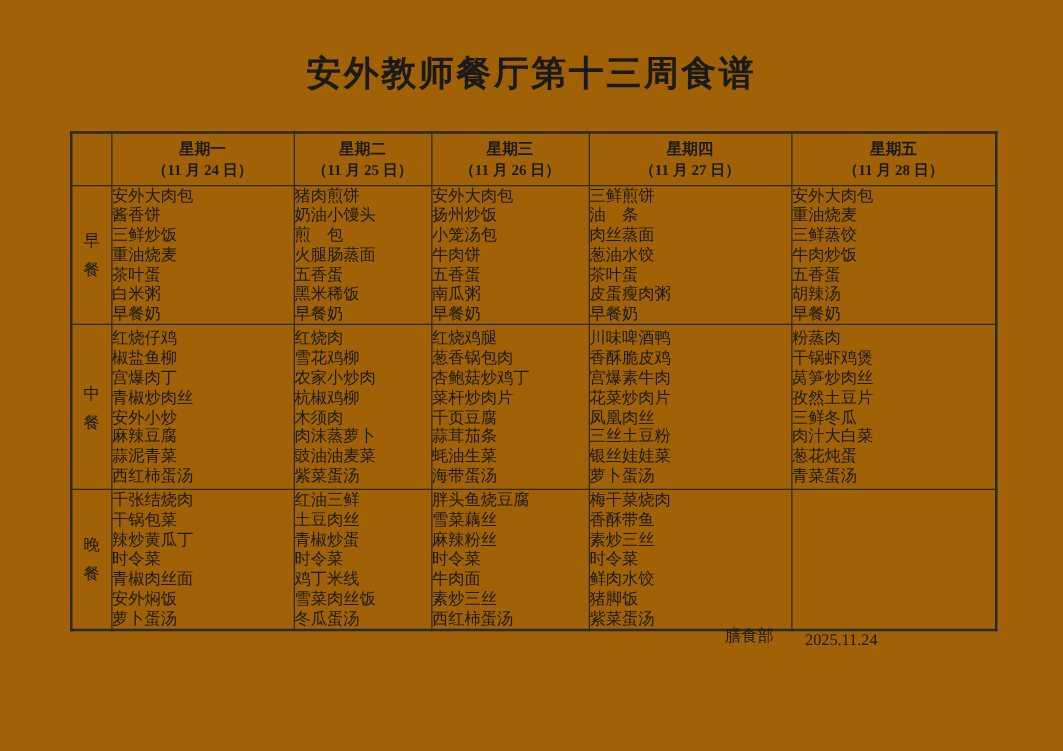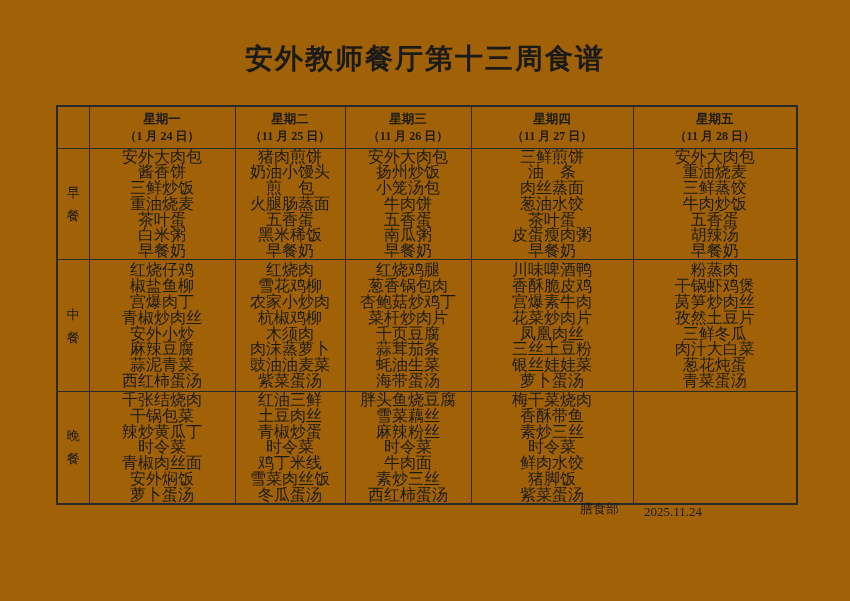"（1 月 24 日）" div.date { text: 1 -> 11 }
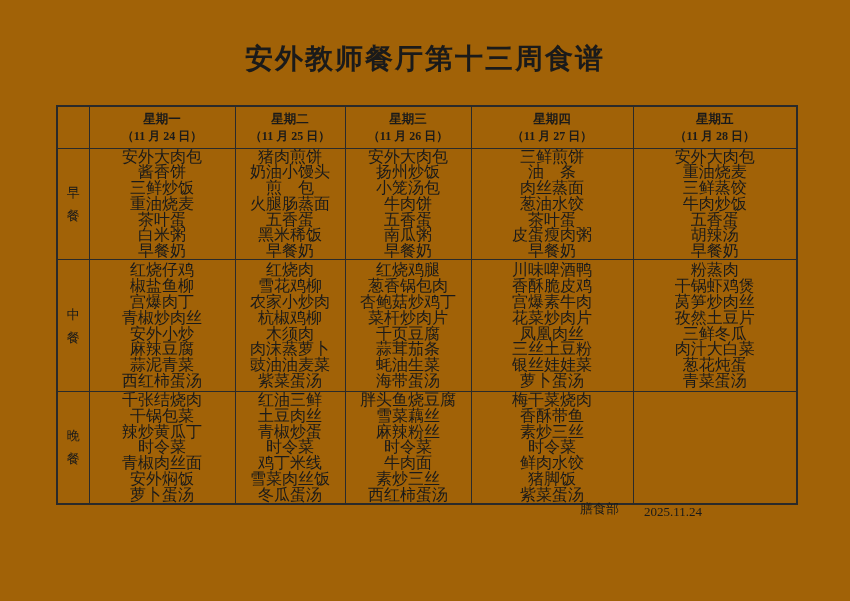"安外大肉包" .menu-cell { font-size: 16px -> 13px; text-align: center -> left }
